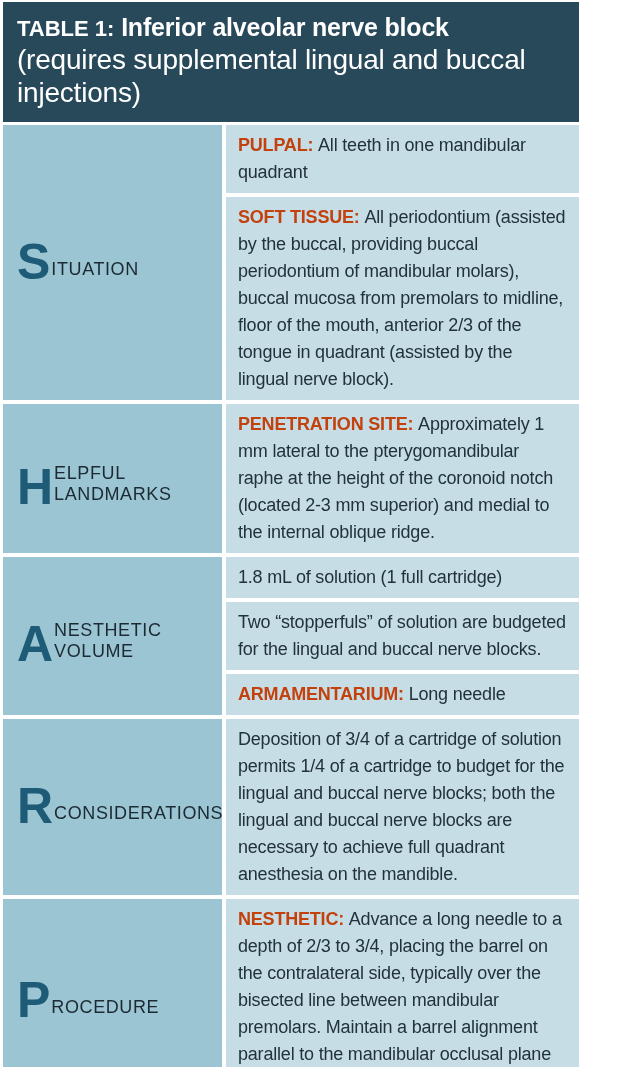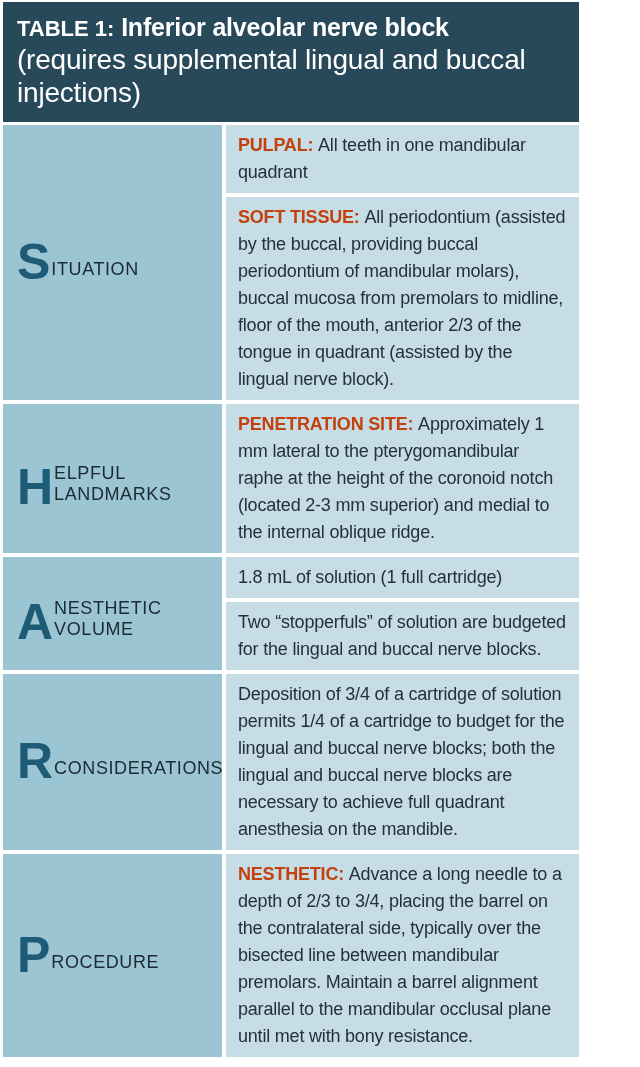"ARMAMENTARIUM: Long needle" div.cell { html: none -> <div><span>ARMAMENTARIUM: </span><span>Long needle</span></div> }
